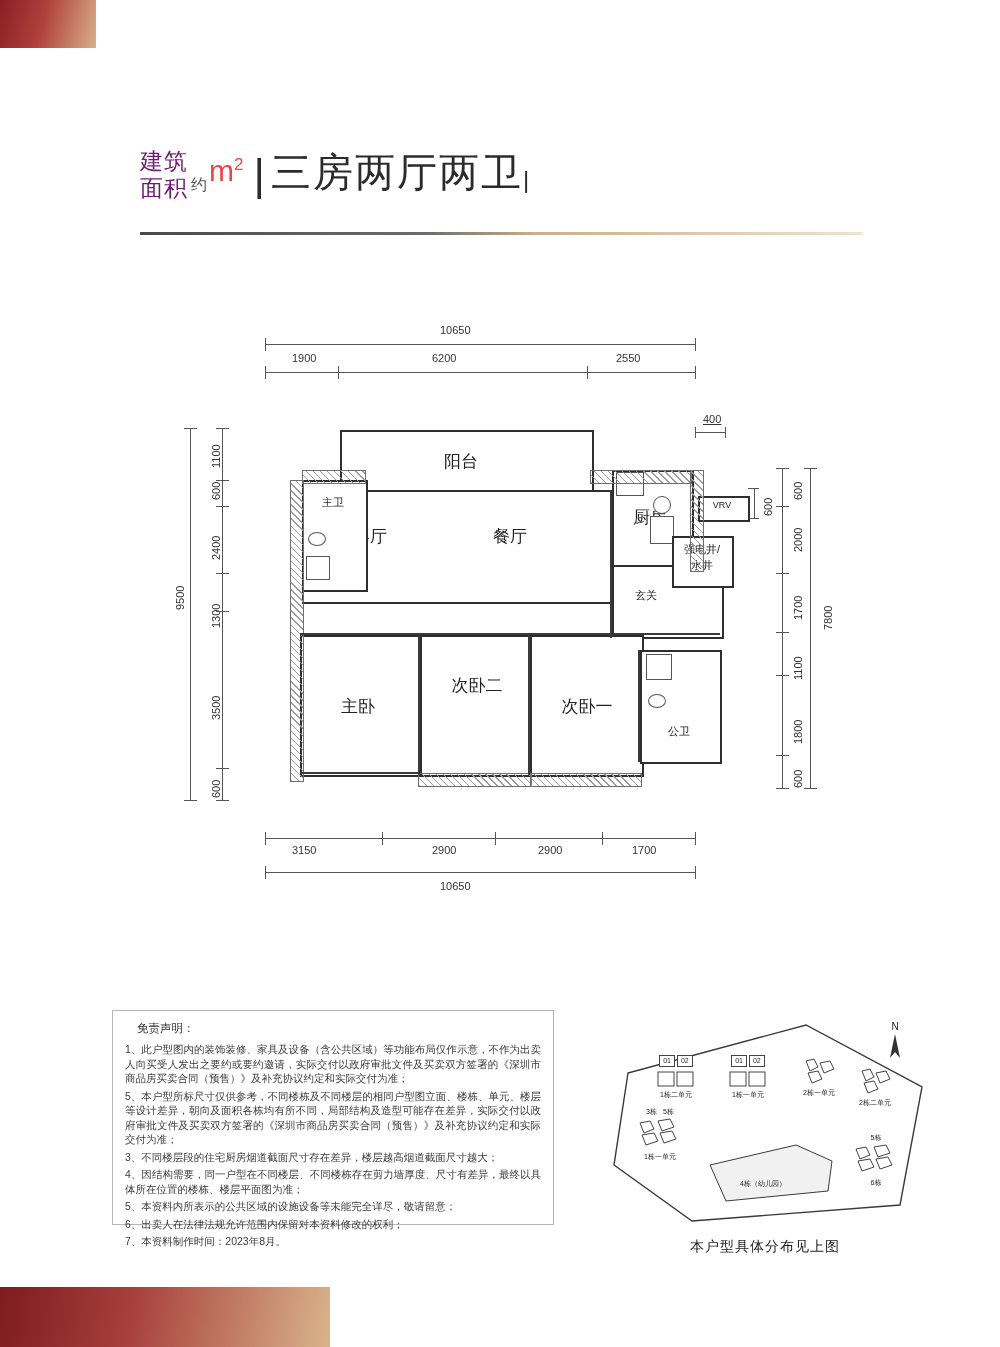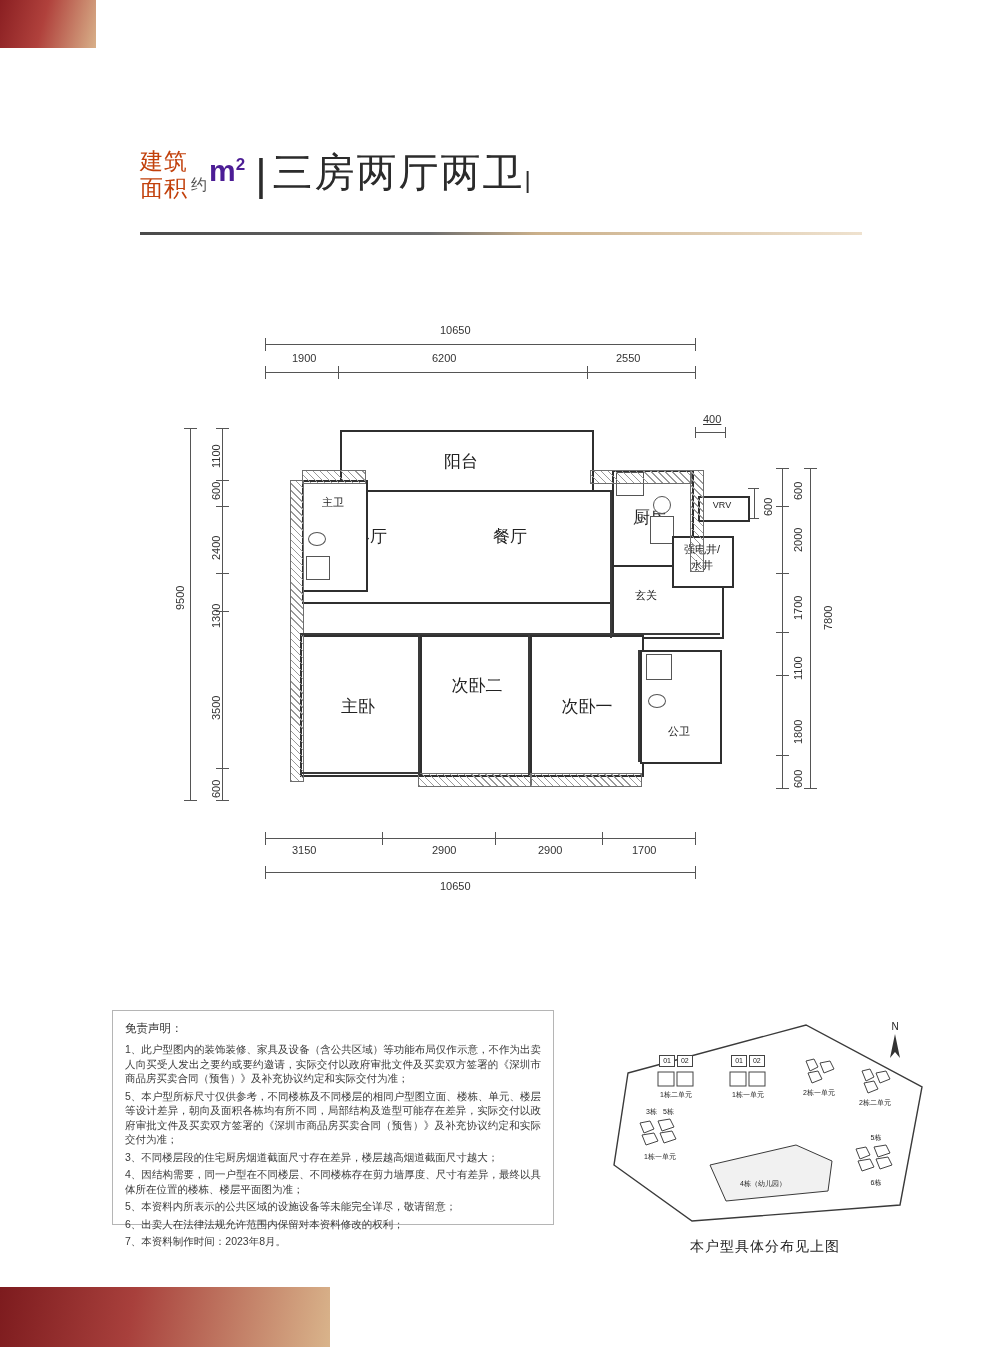"建筑" .t-stack { color: #c2410c -> #701a75 }
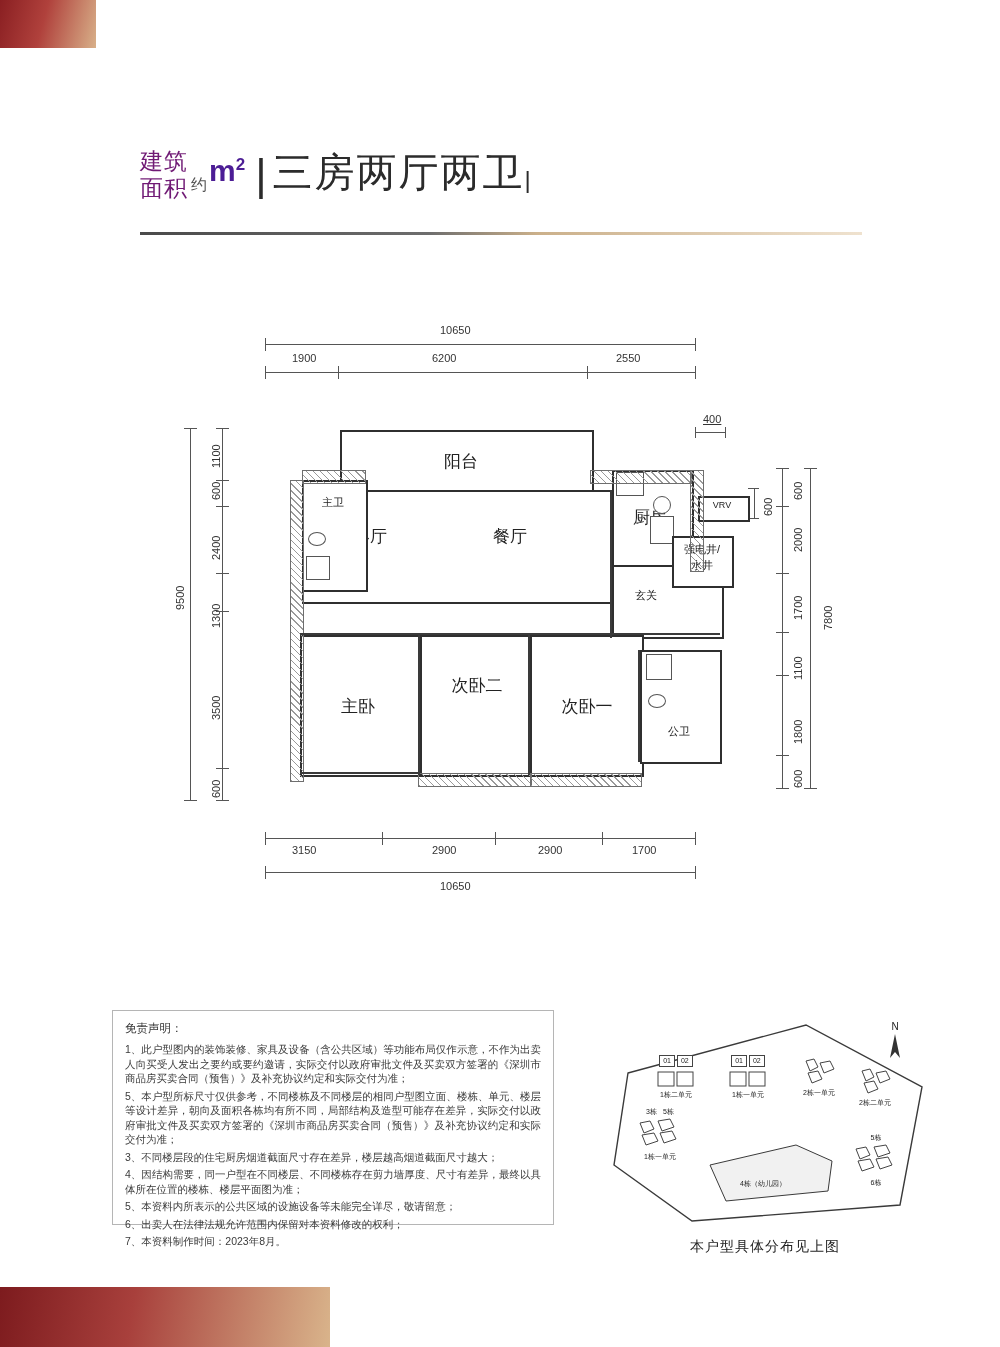"m2" .t-sq { color: #4c1d95 -> #ef4444; font-weight: 700 -> 400 }
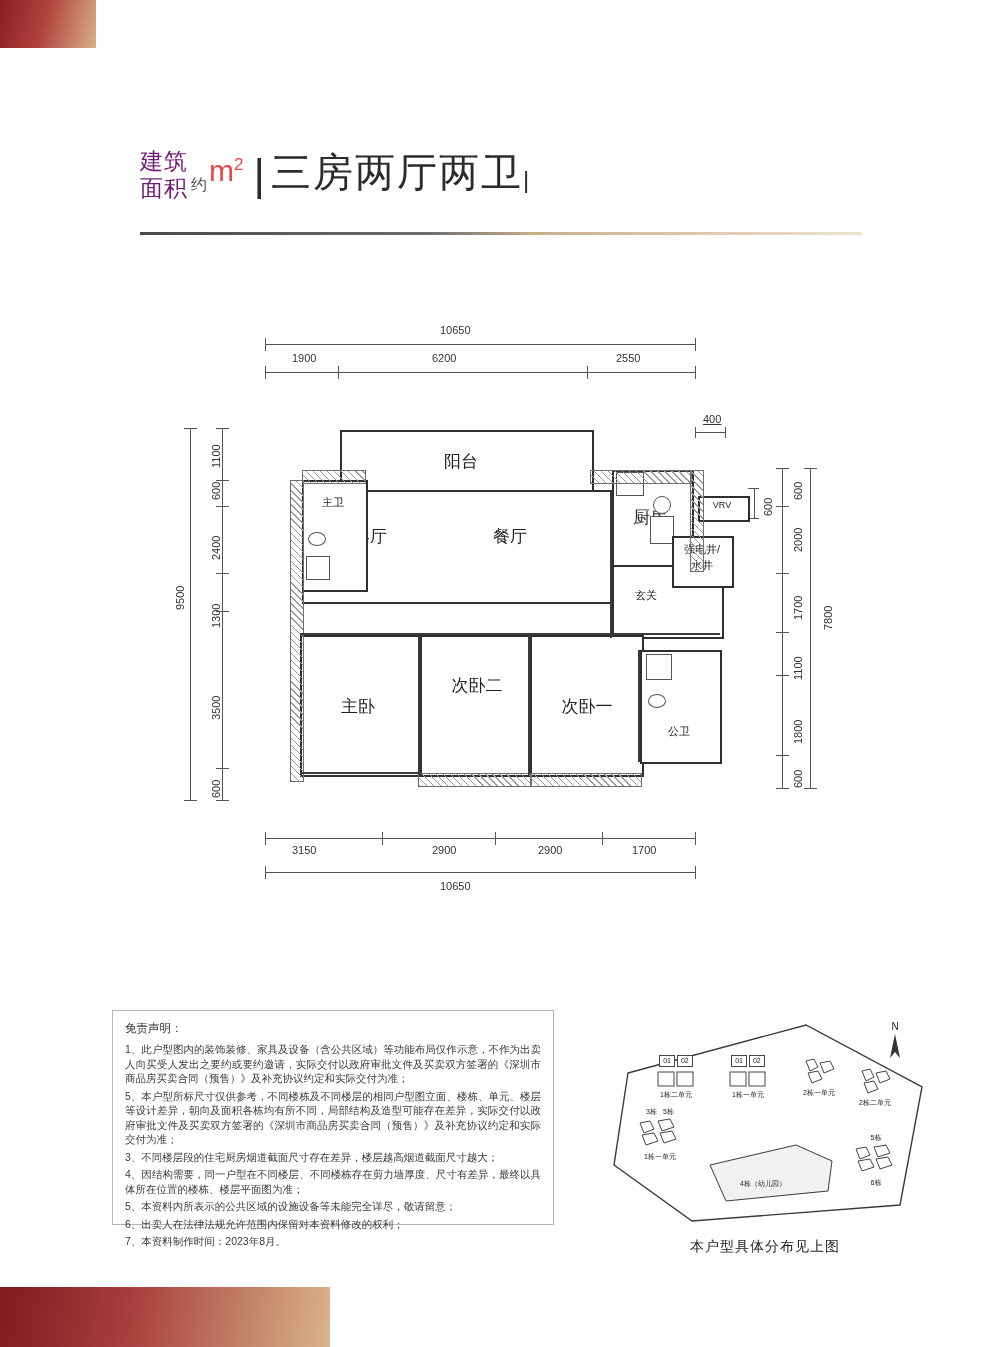"免责声明：" .disc h4 { margin: 0 0 6px 0 -> 0 0 6px 12px }
